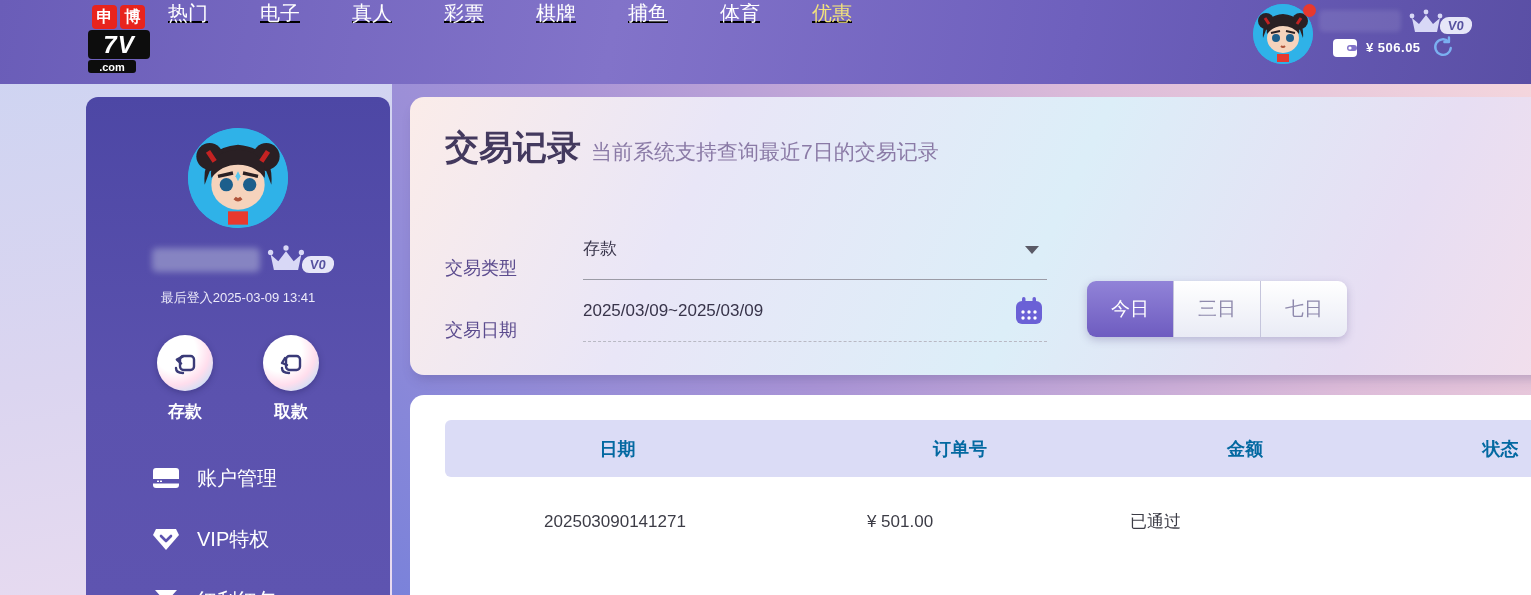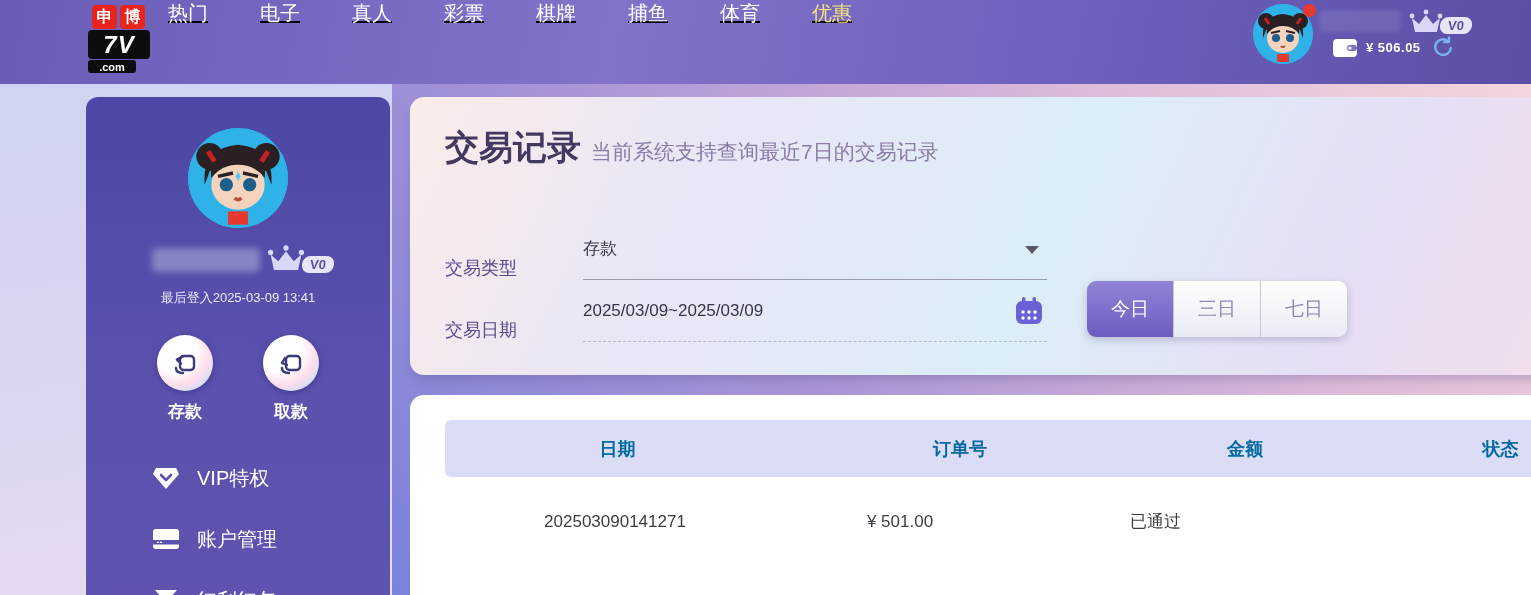"VIP特权" div.sb-menu-item { order: before "账户管理" -> after "账户管理" }
